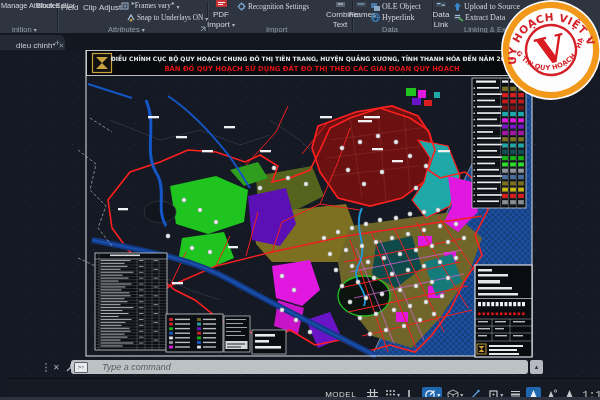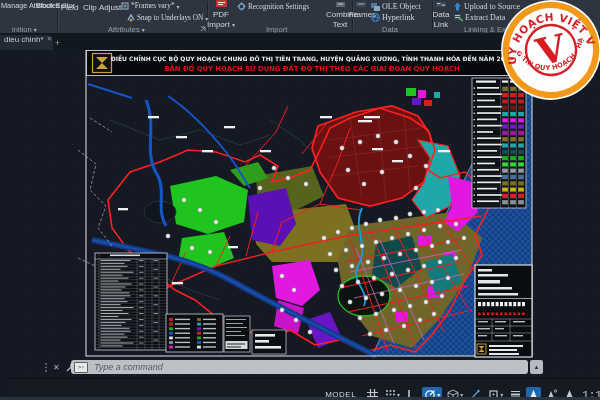"dieu chinh*" .dwg-tab { align-items: flex-start -> flex-end; padding-left: 4px -> 16px }
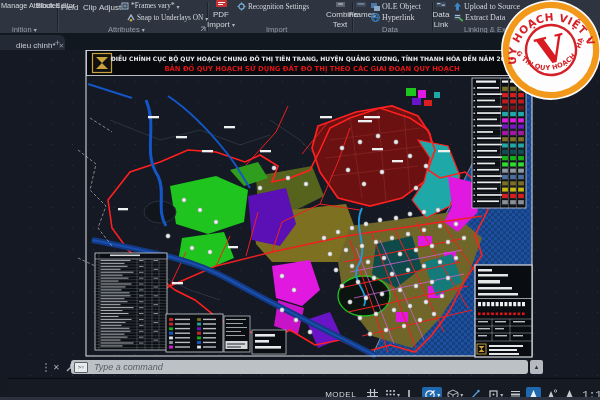"Type a command" .cmd-text { margin-left: 6px -> 14px }
